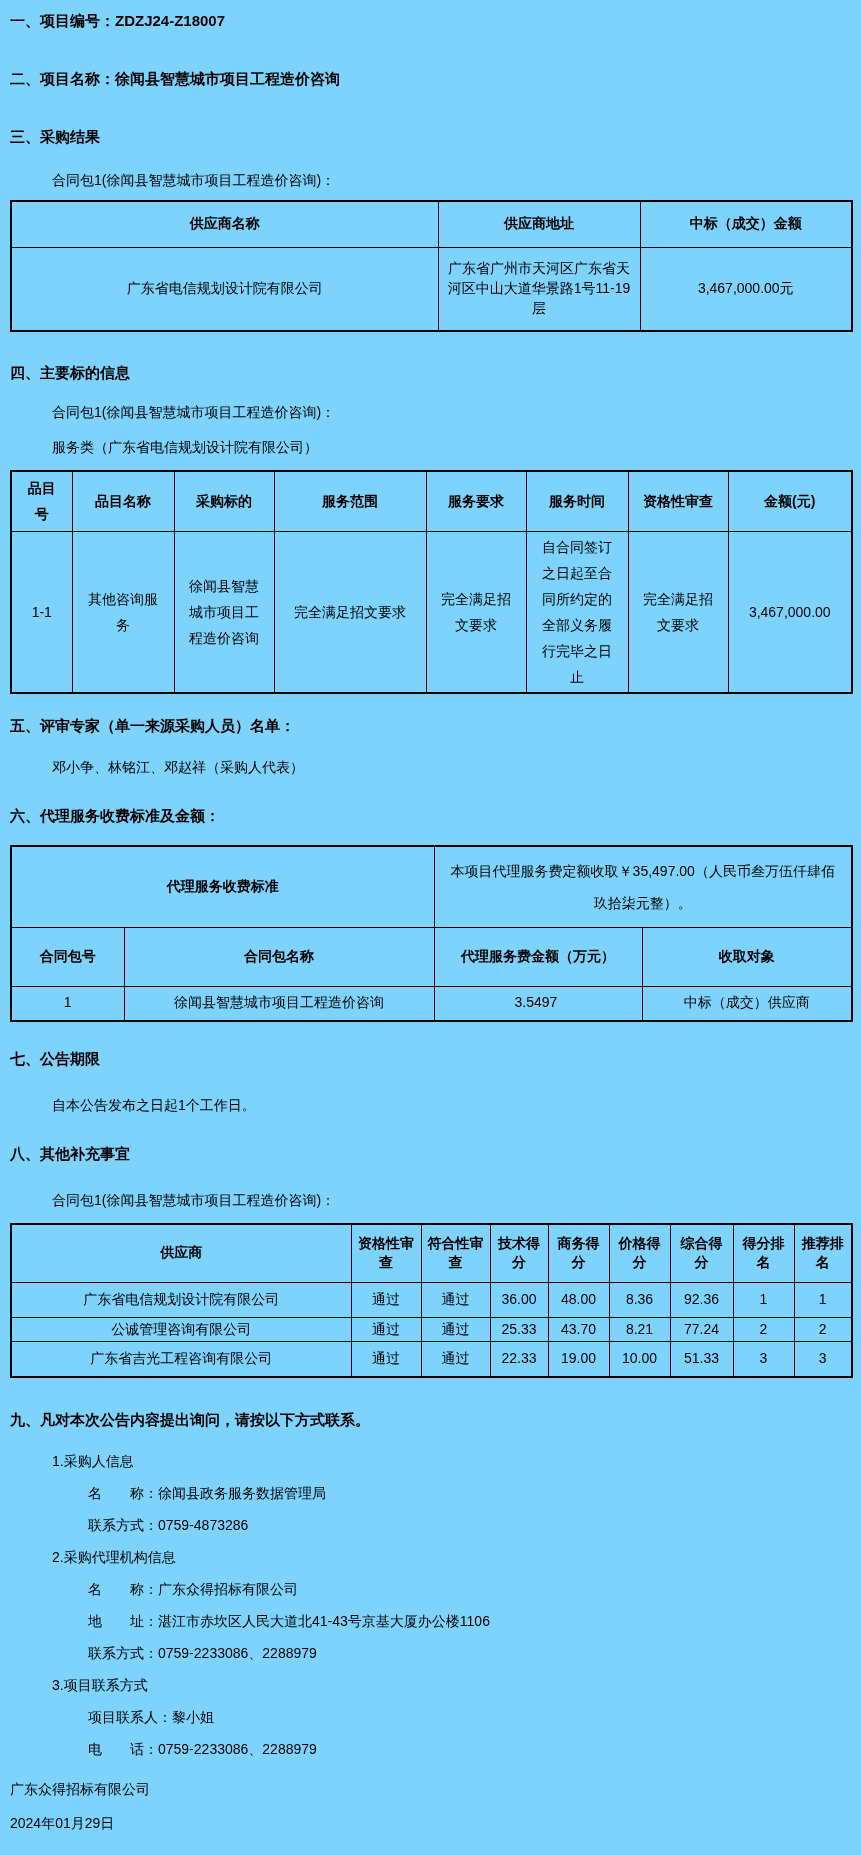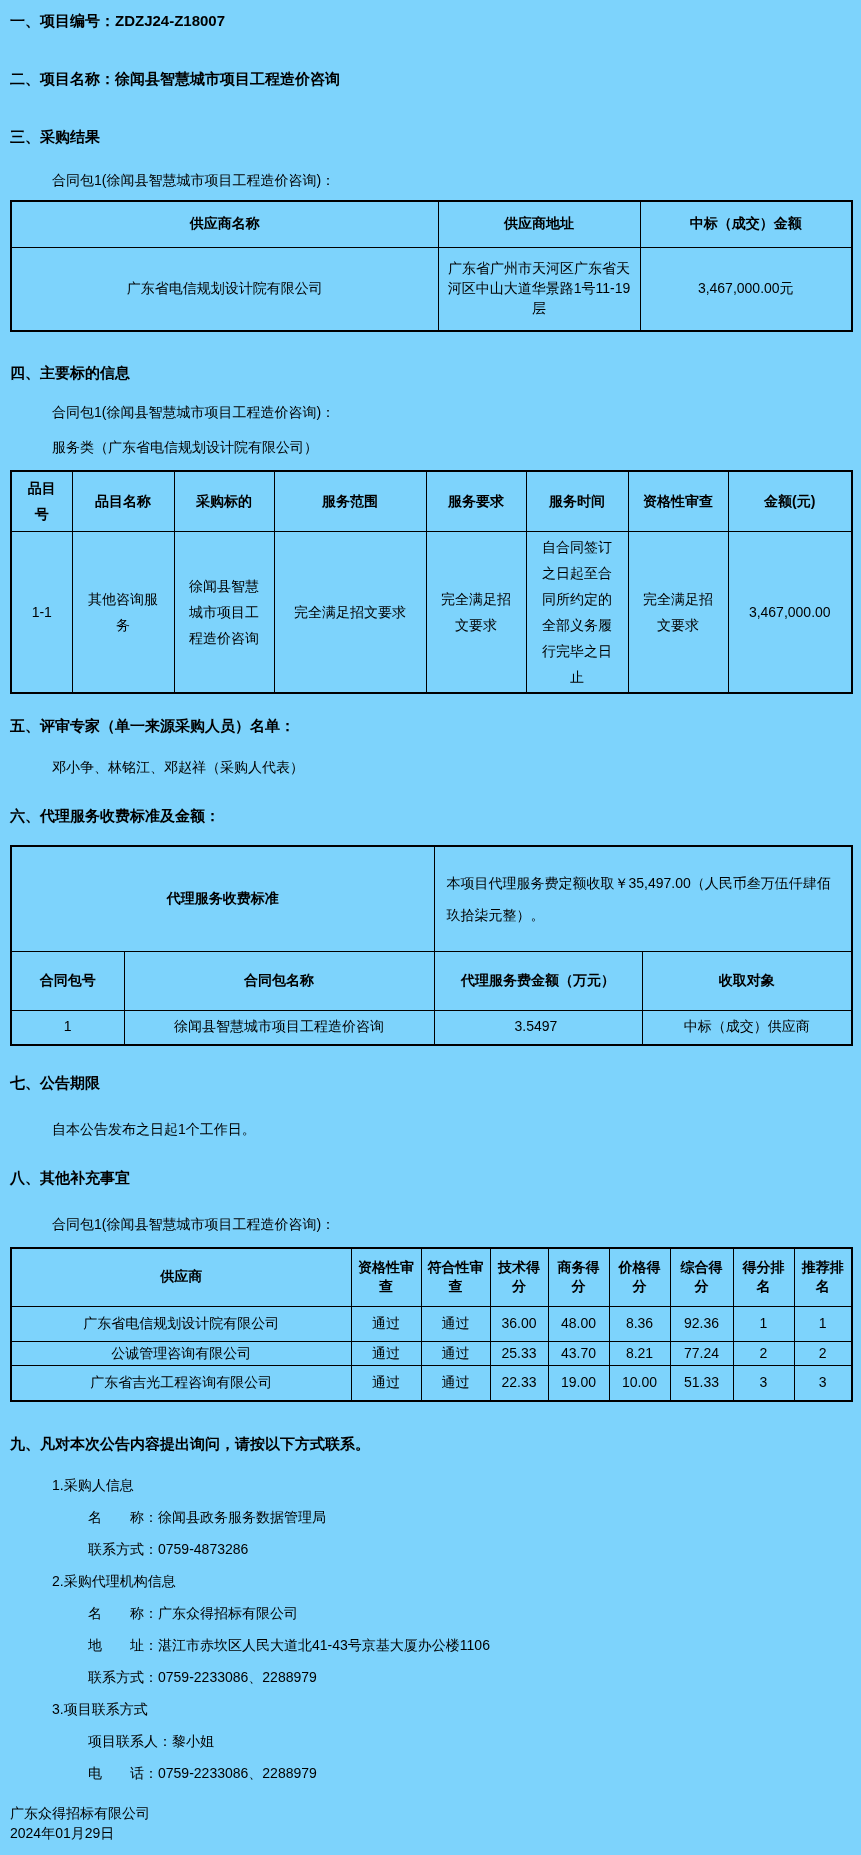"本项目代理服务费定额收取￥35,497.00（人民币叁万伍仟肆佰玖拾柒元整）。" .fee-text { padding: 20px 12px -> 8px 12px; text-align: none -> center }
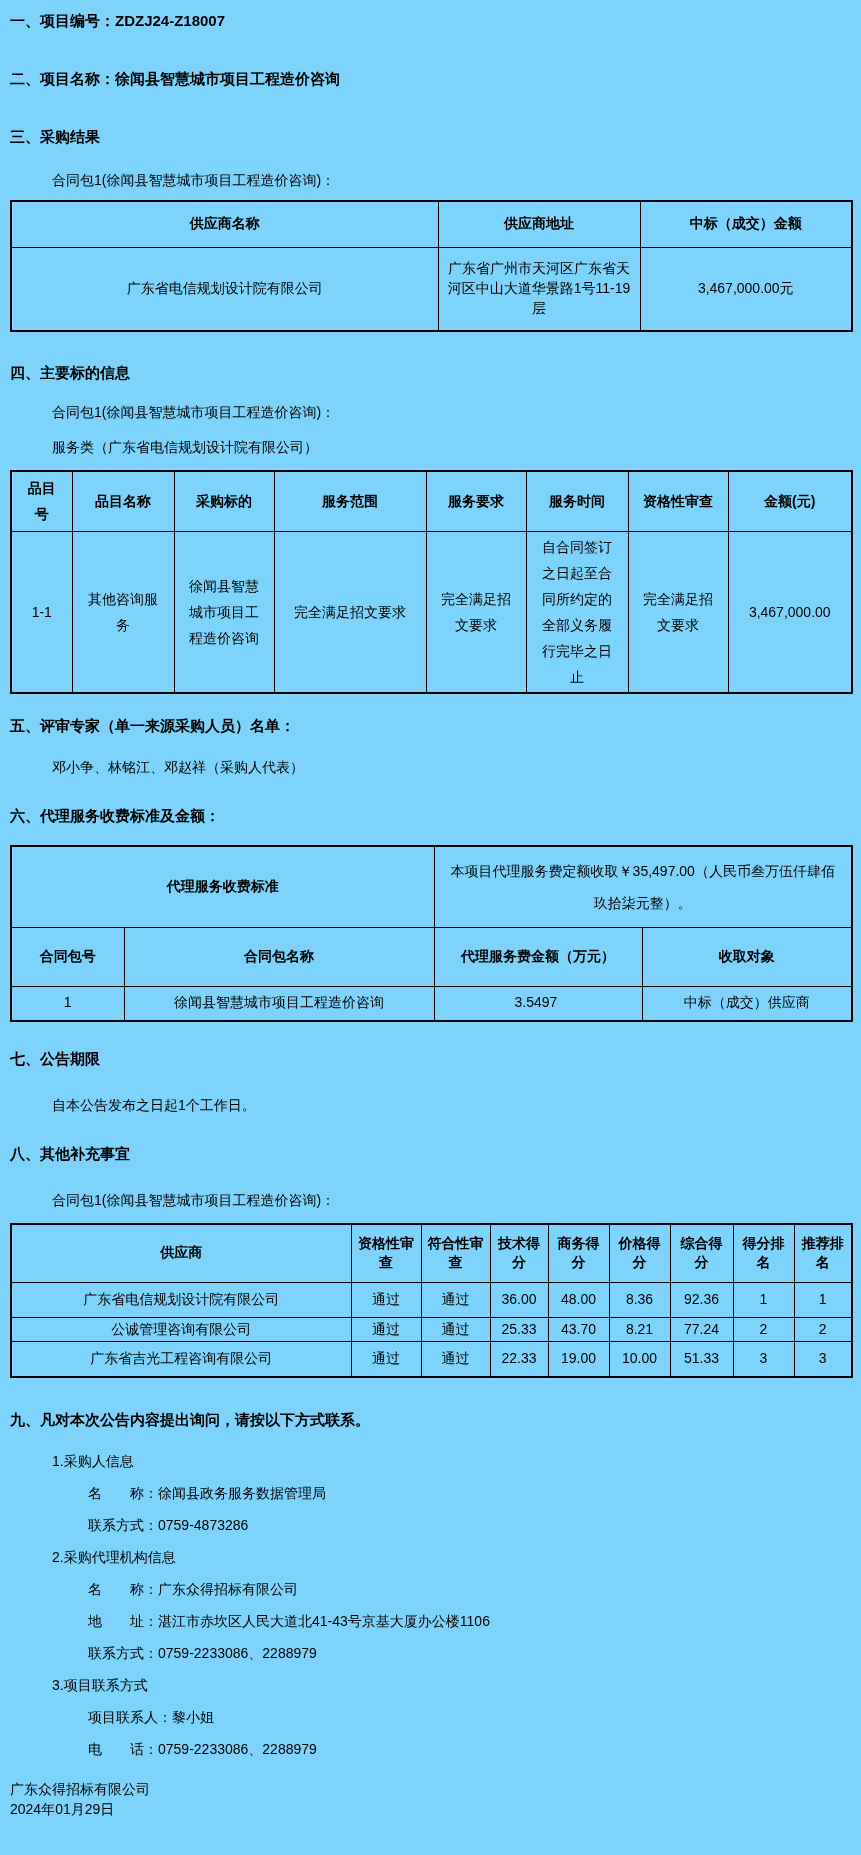"2024年01月29日" p.footer-line { margin-top: none -> 14px }
